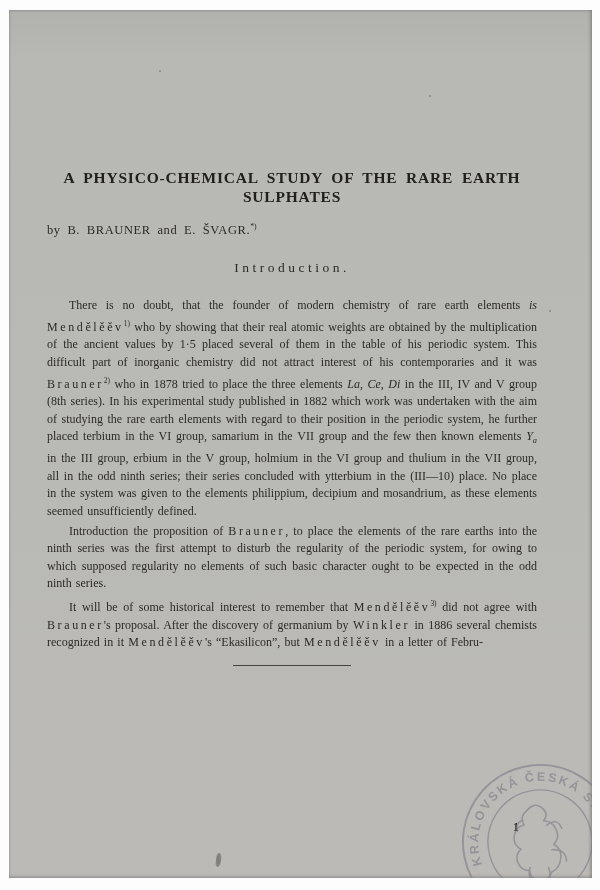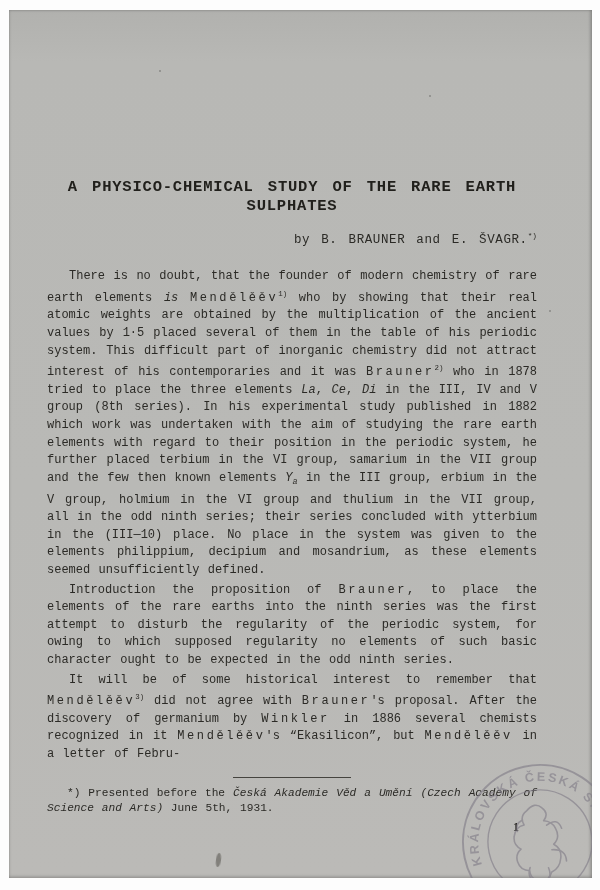"A PHYSICO-CHEMICAL STUDY OF THE" .content { font-family: Liberation Mono, monospace -> none; top: 10px -> 0 }
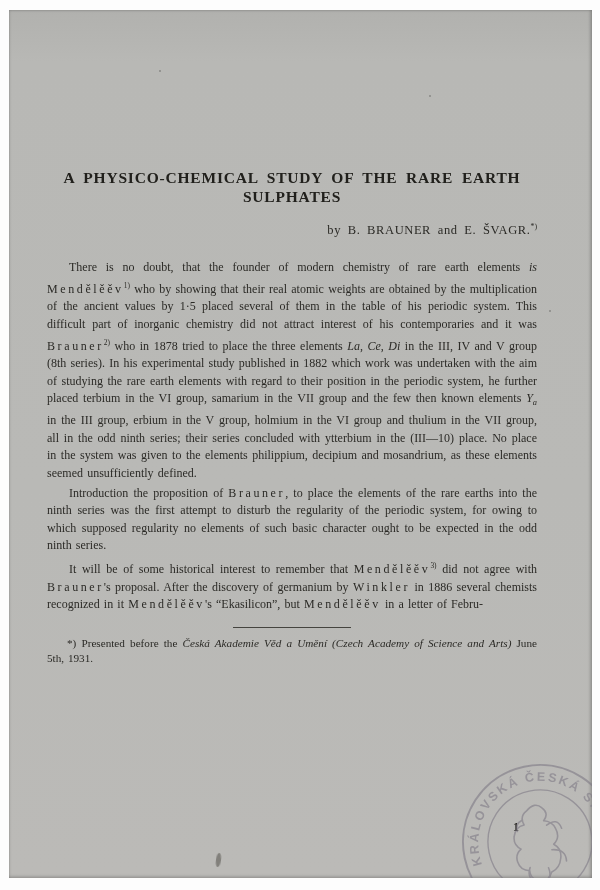"by B. BRAUNER and E." .byline { text-align: right -> left }
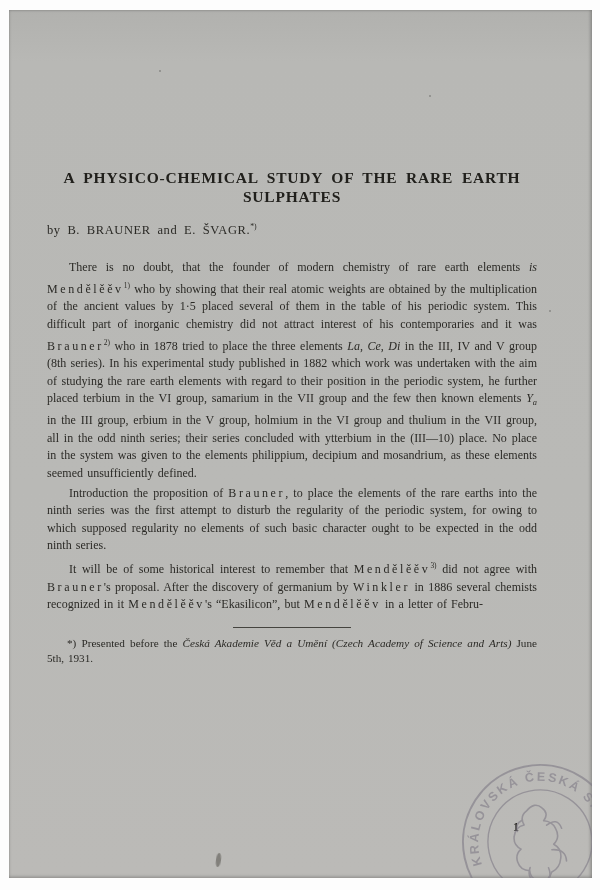"Introduction." div.section-heading { html: none -> <div>Introduction.</div> }
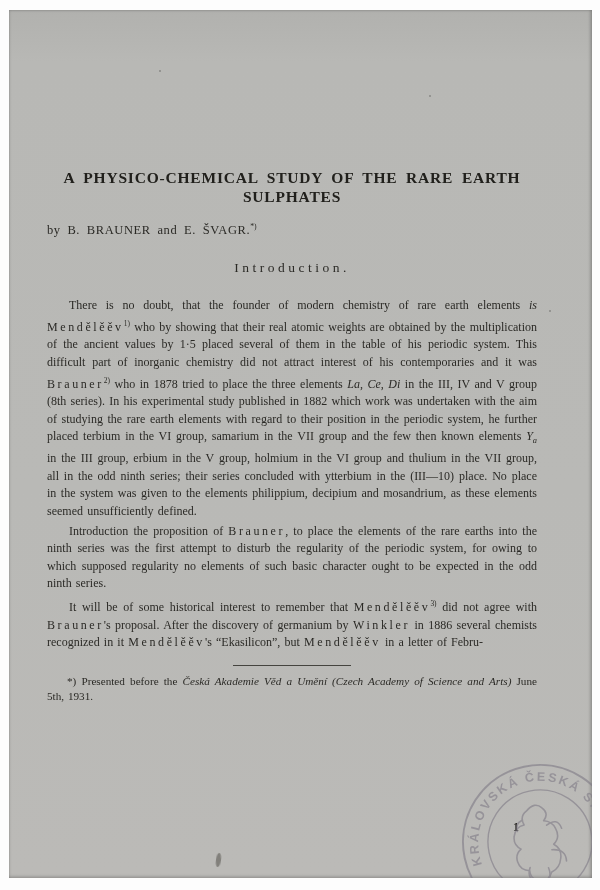"*) Presented before the Česká" div.footnote { html: <div> <p><span>*) Presented before the </span><span>Česká Akademie Věd a Umění (Czech Academy of Science and Arts)</span><span> June 5th, 1931.</span></p> </div> -> none }
